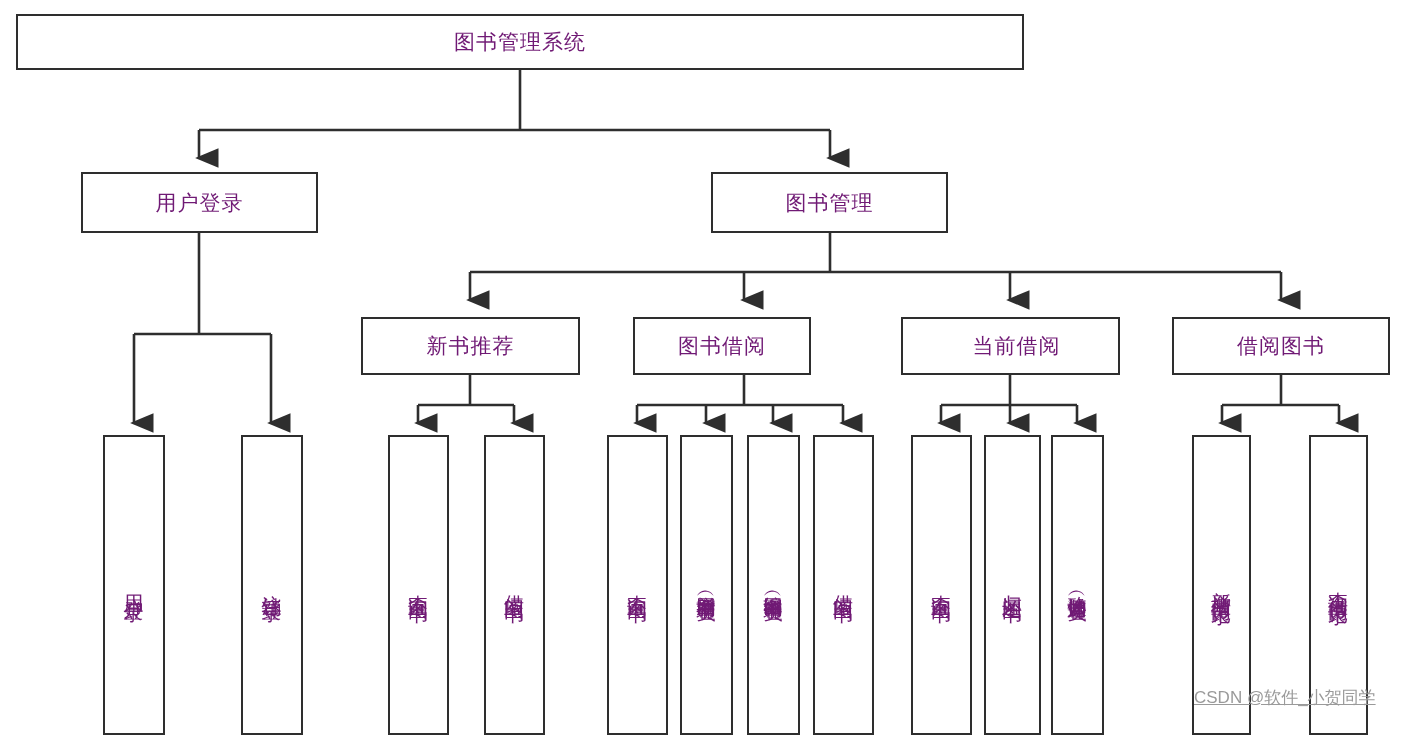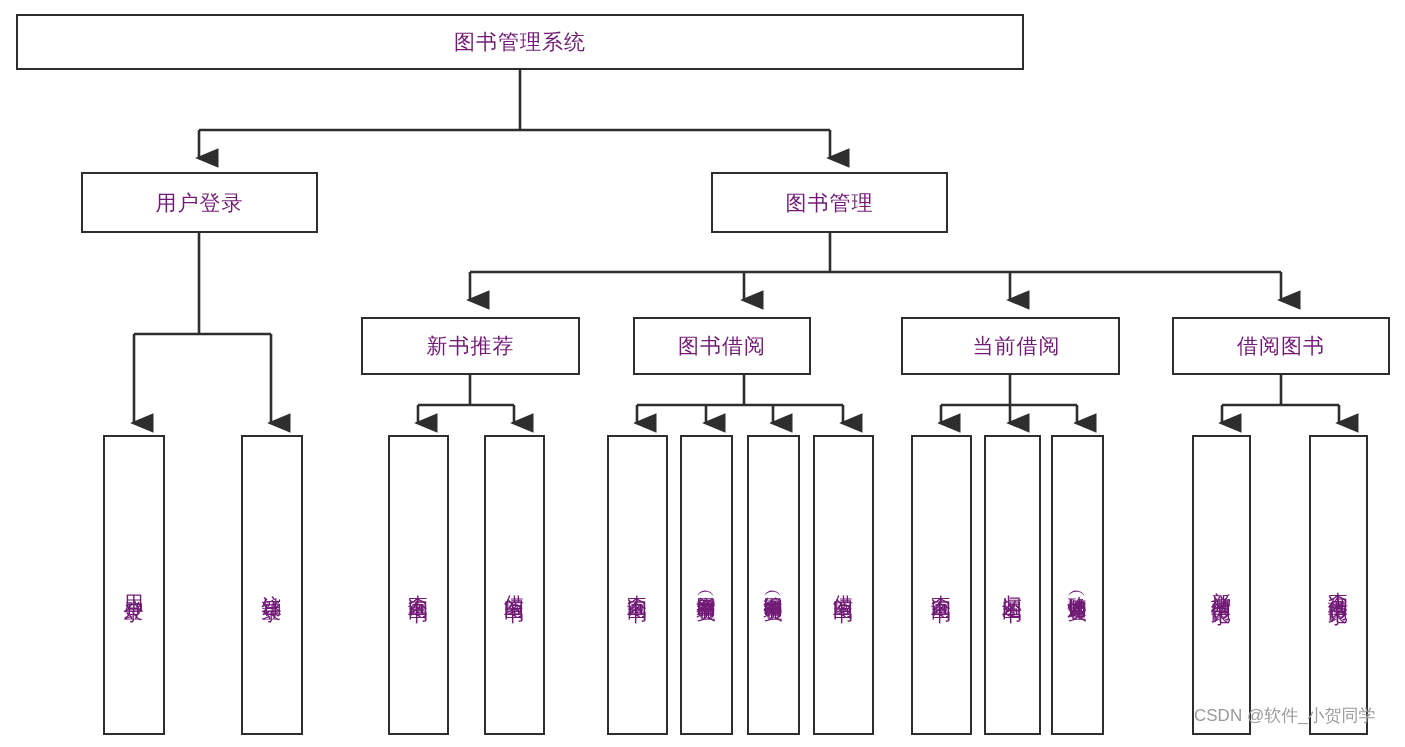"CSDN @软件_小贺同学" div.watermark { text-decoration: none -> underline; top: 704px -> 686px }
